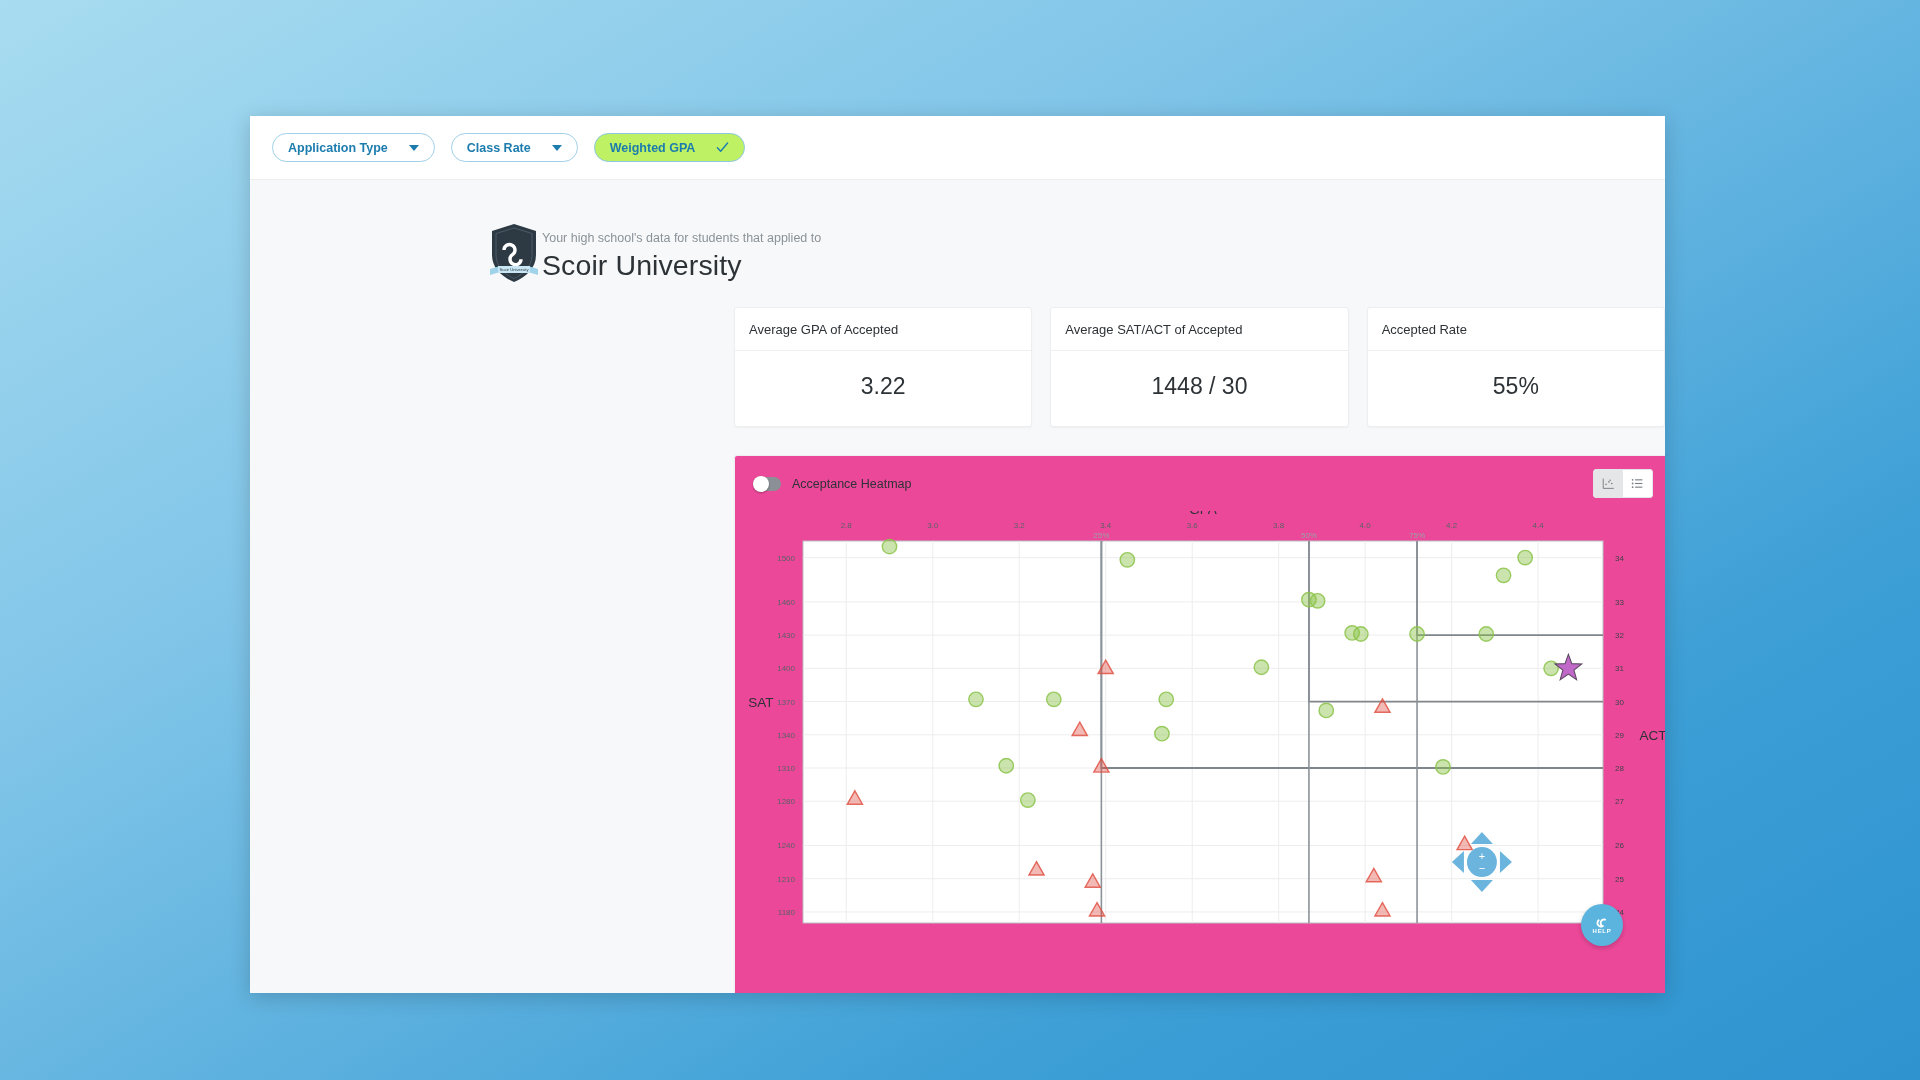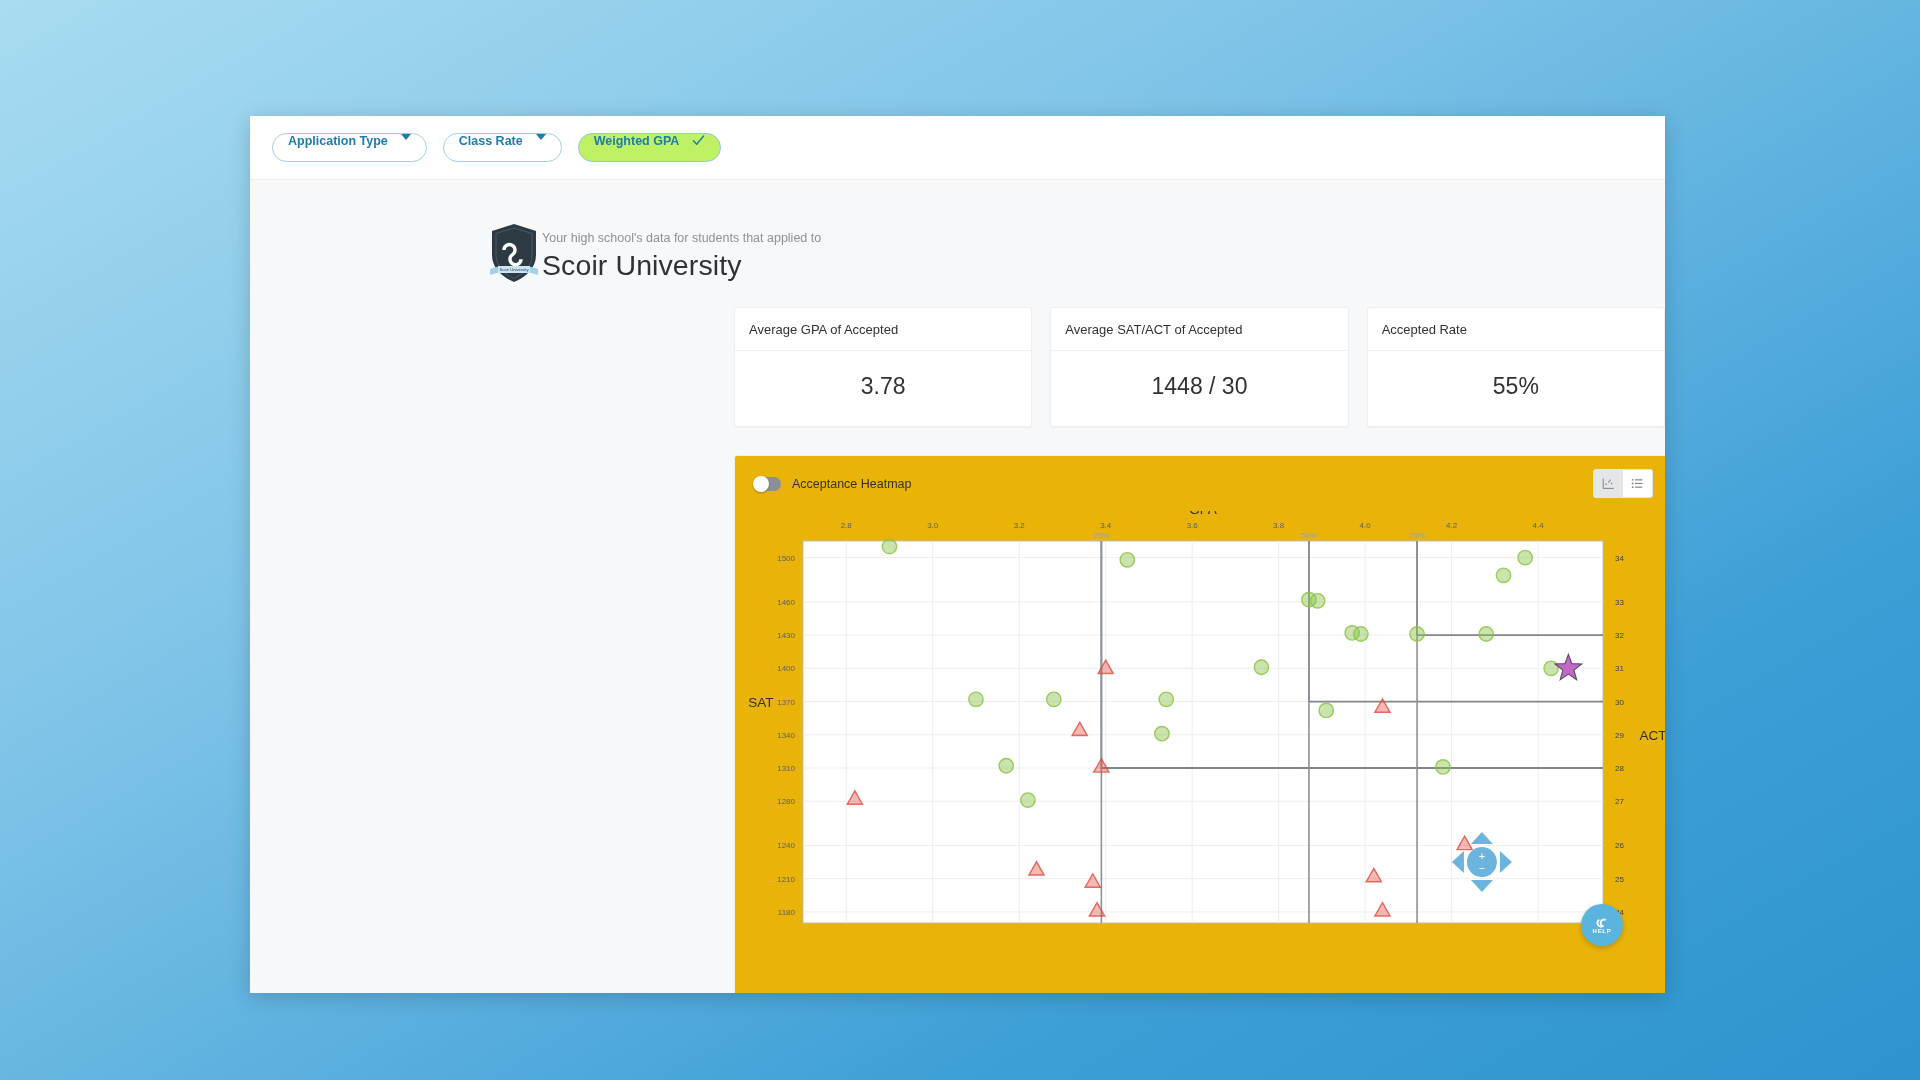"Application Type" .pill { align-items: flex-start -> center; gap: 13px -> 21px }
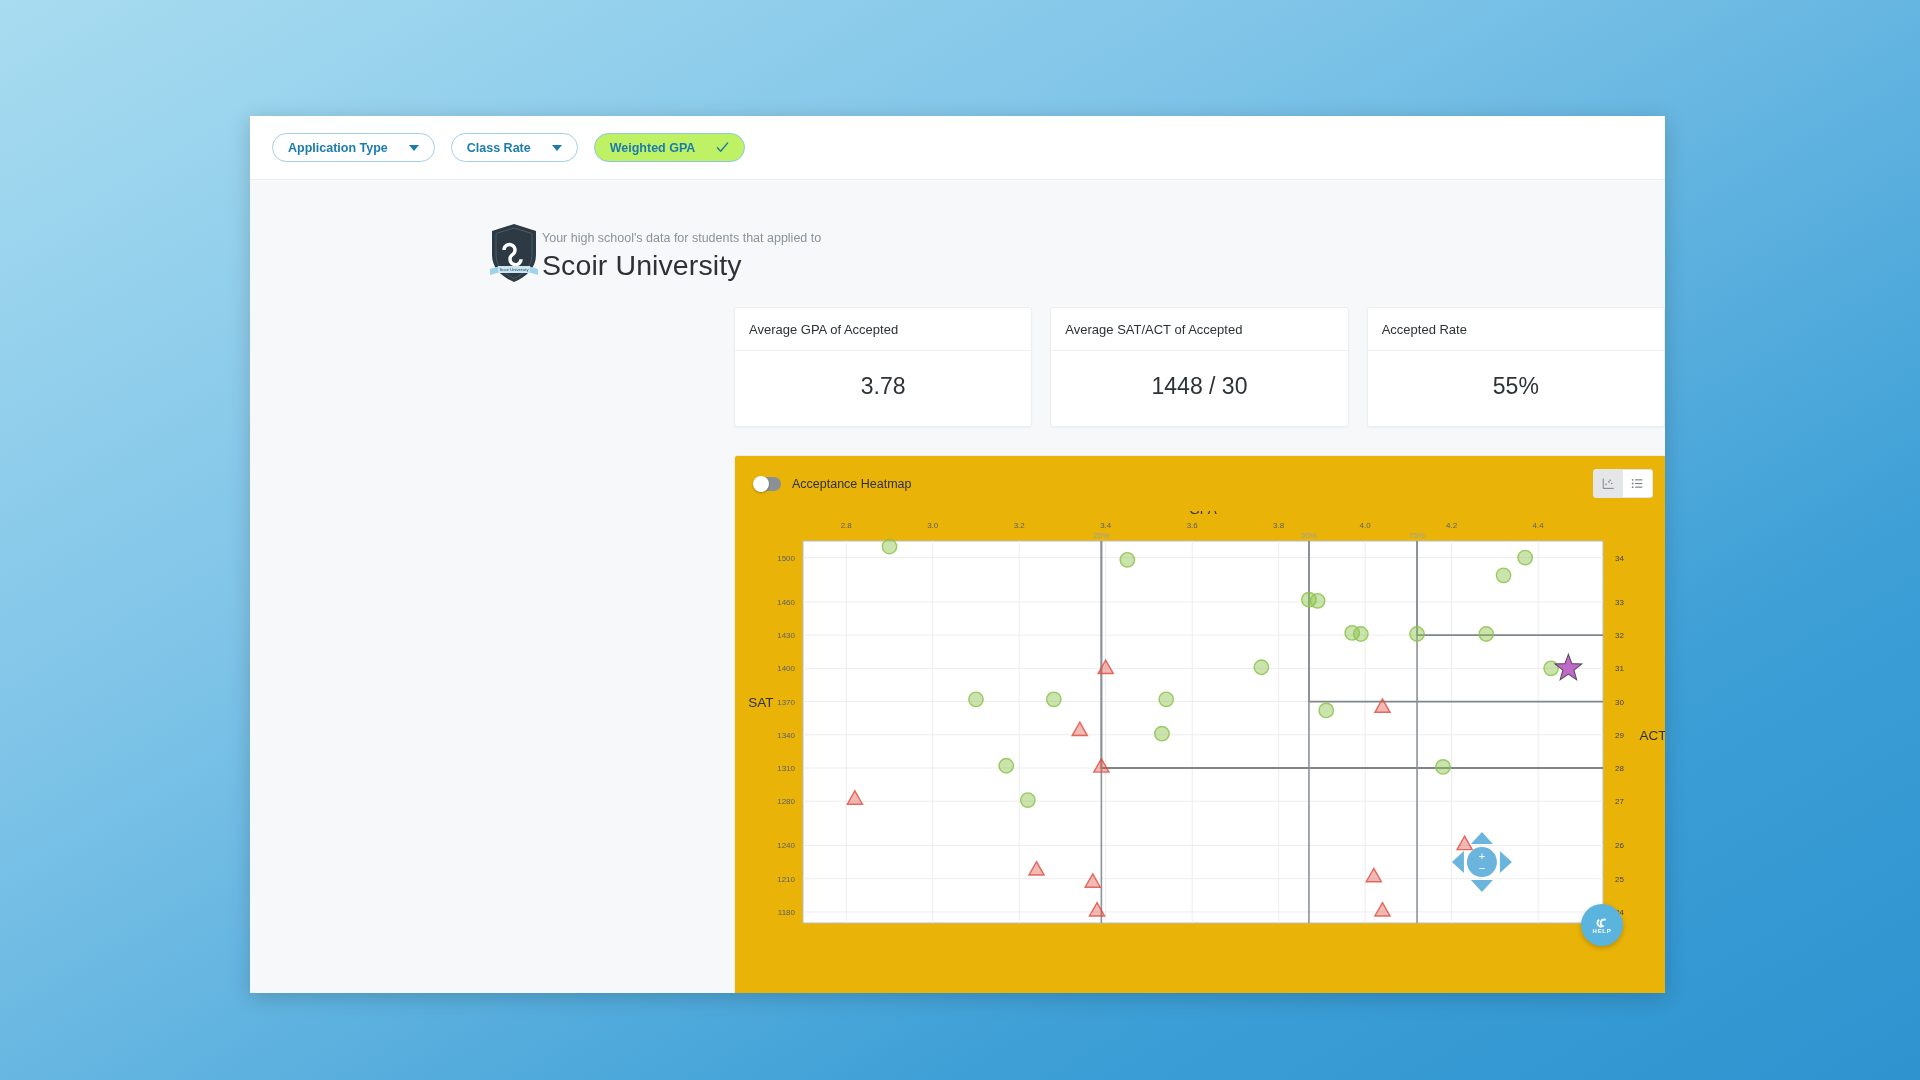"3.78" div.stat-value { text: 3.78 -> 3.22 }
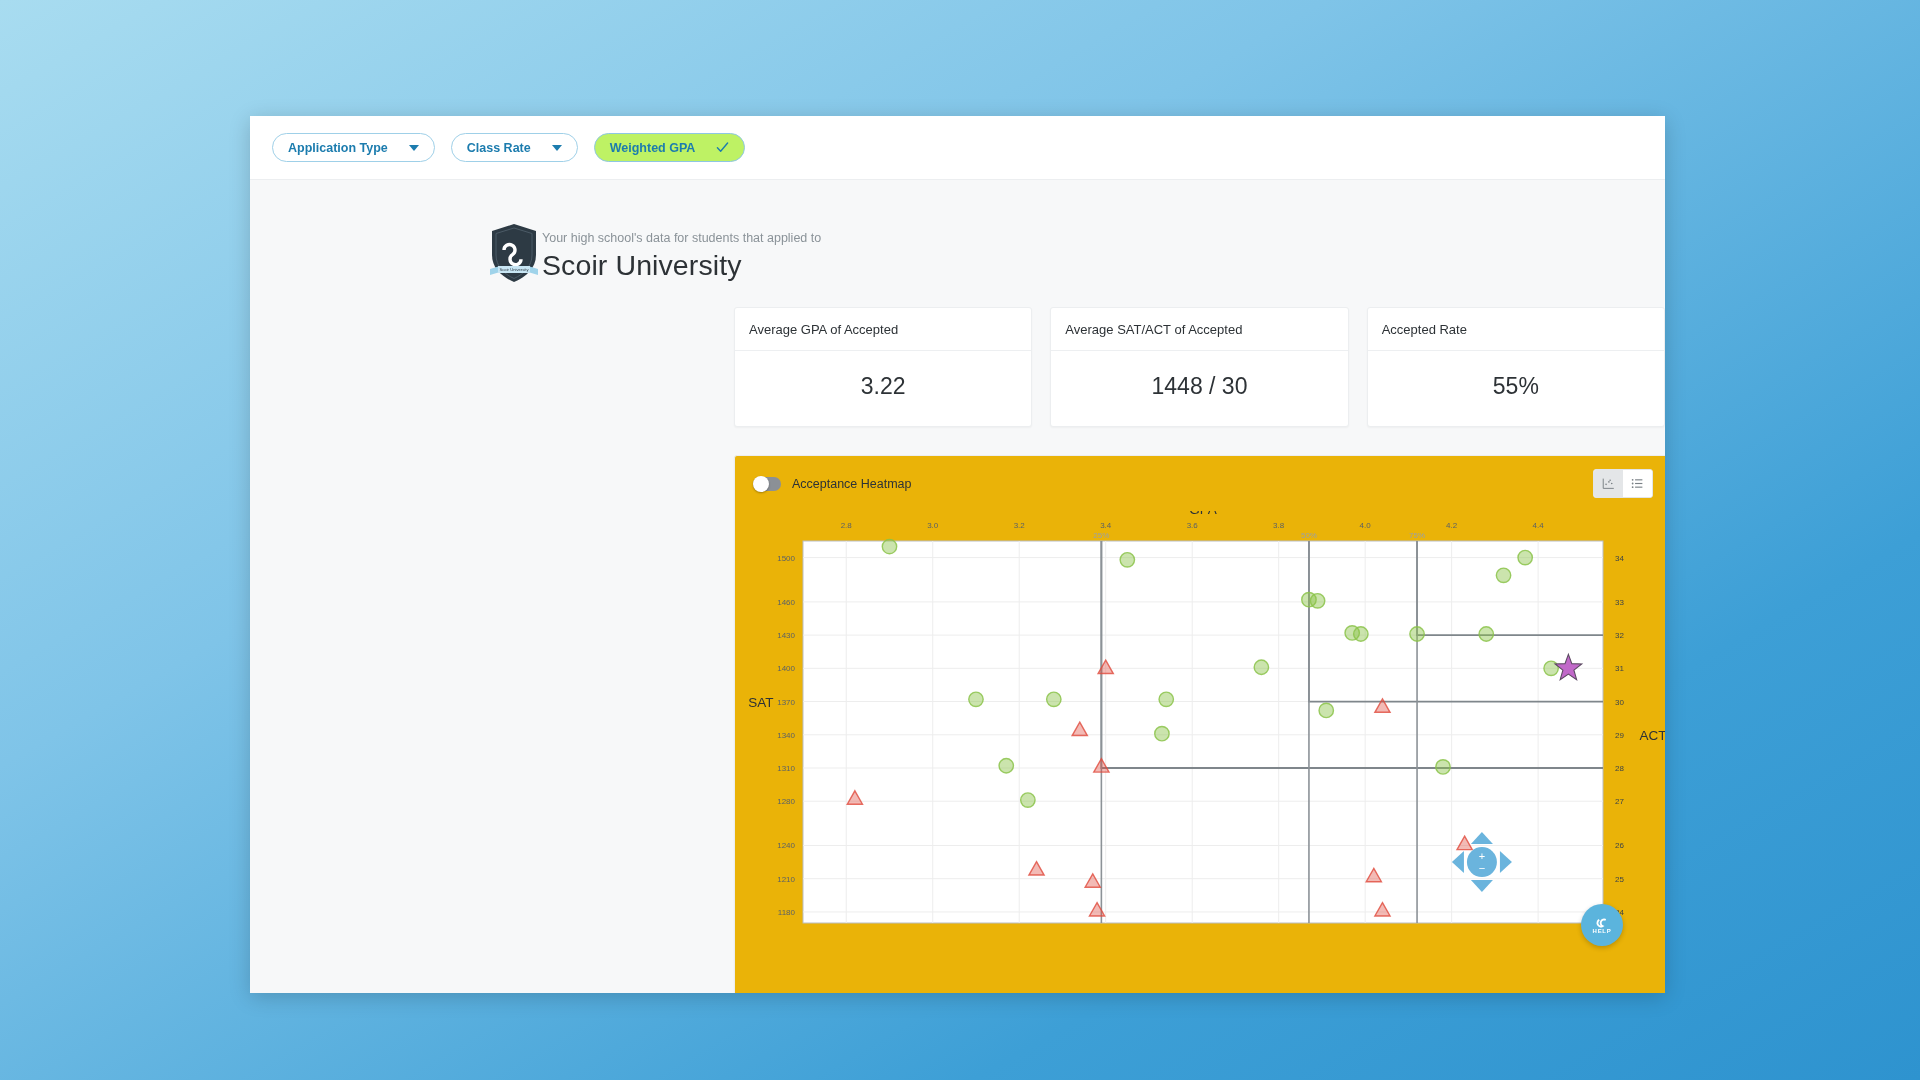"Acceptance Heatmap" #chart-card { background: #eab308 -> #ec4899 }
